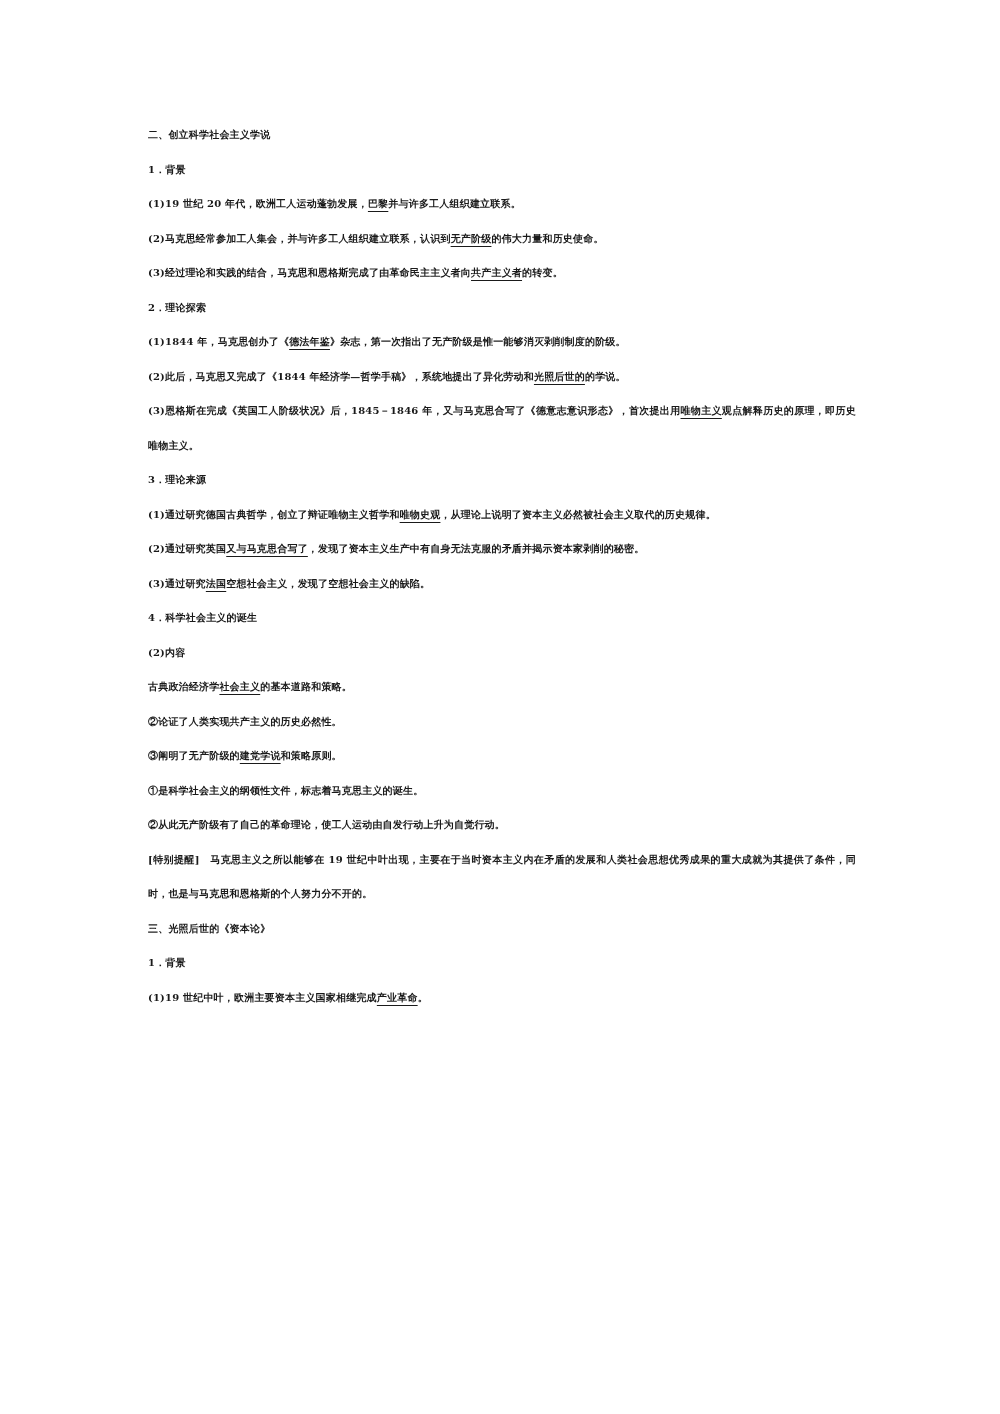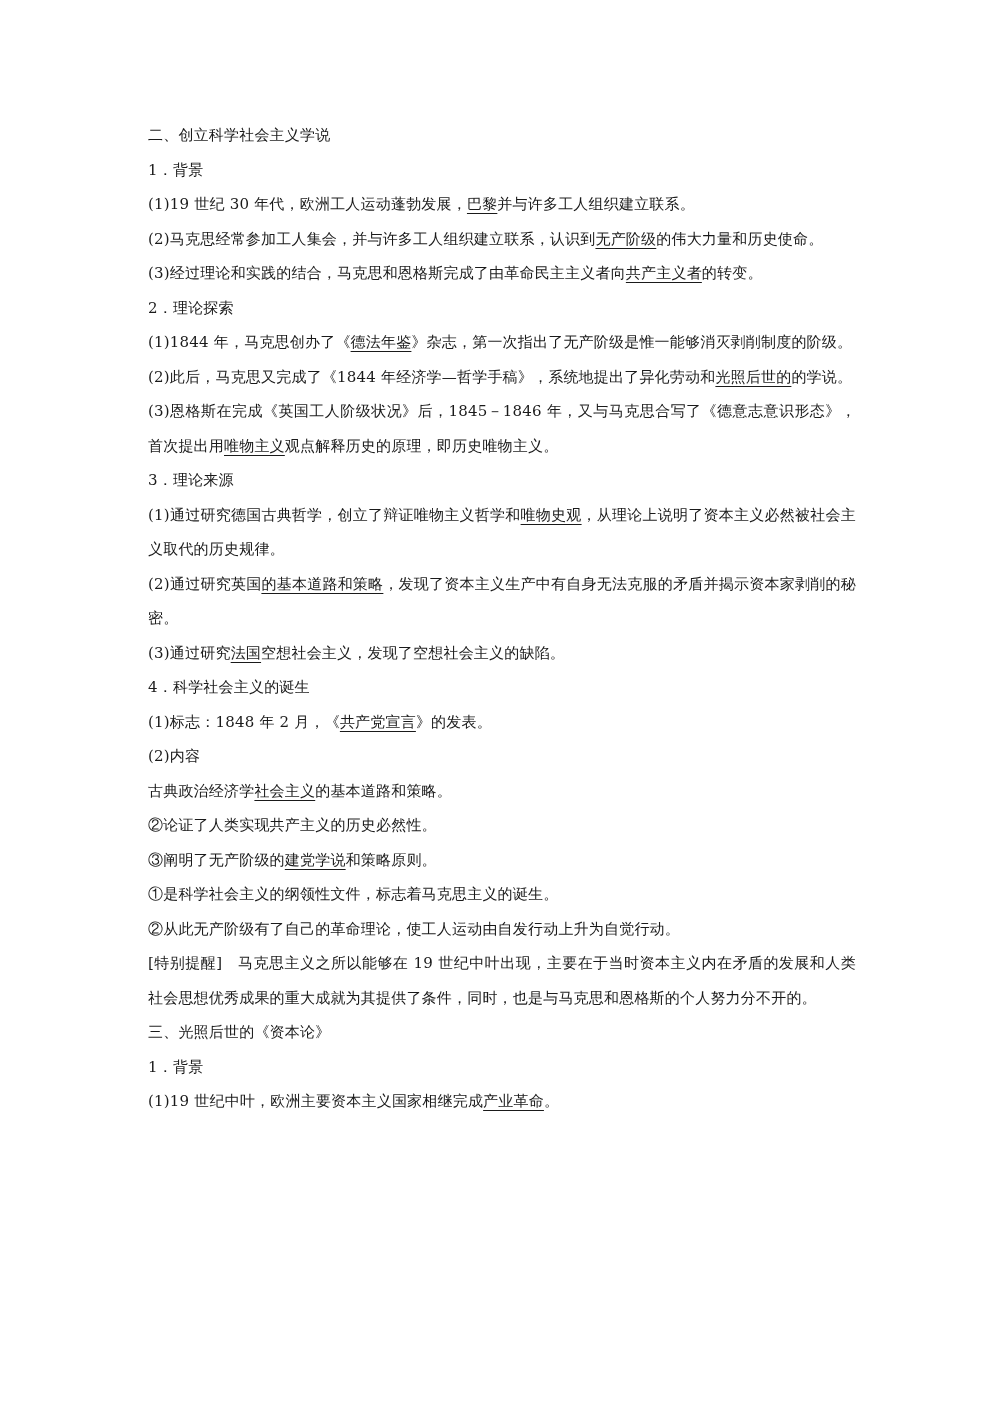"二、创立科学社会主义学说" .para { font-size: 15px -> 10px; font-weight: none -> bold }
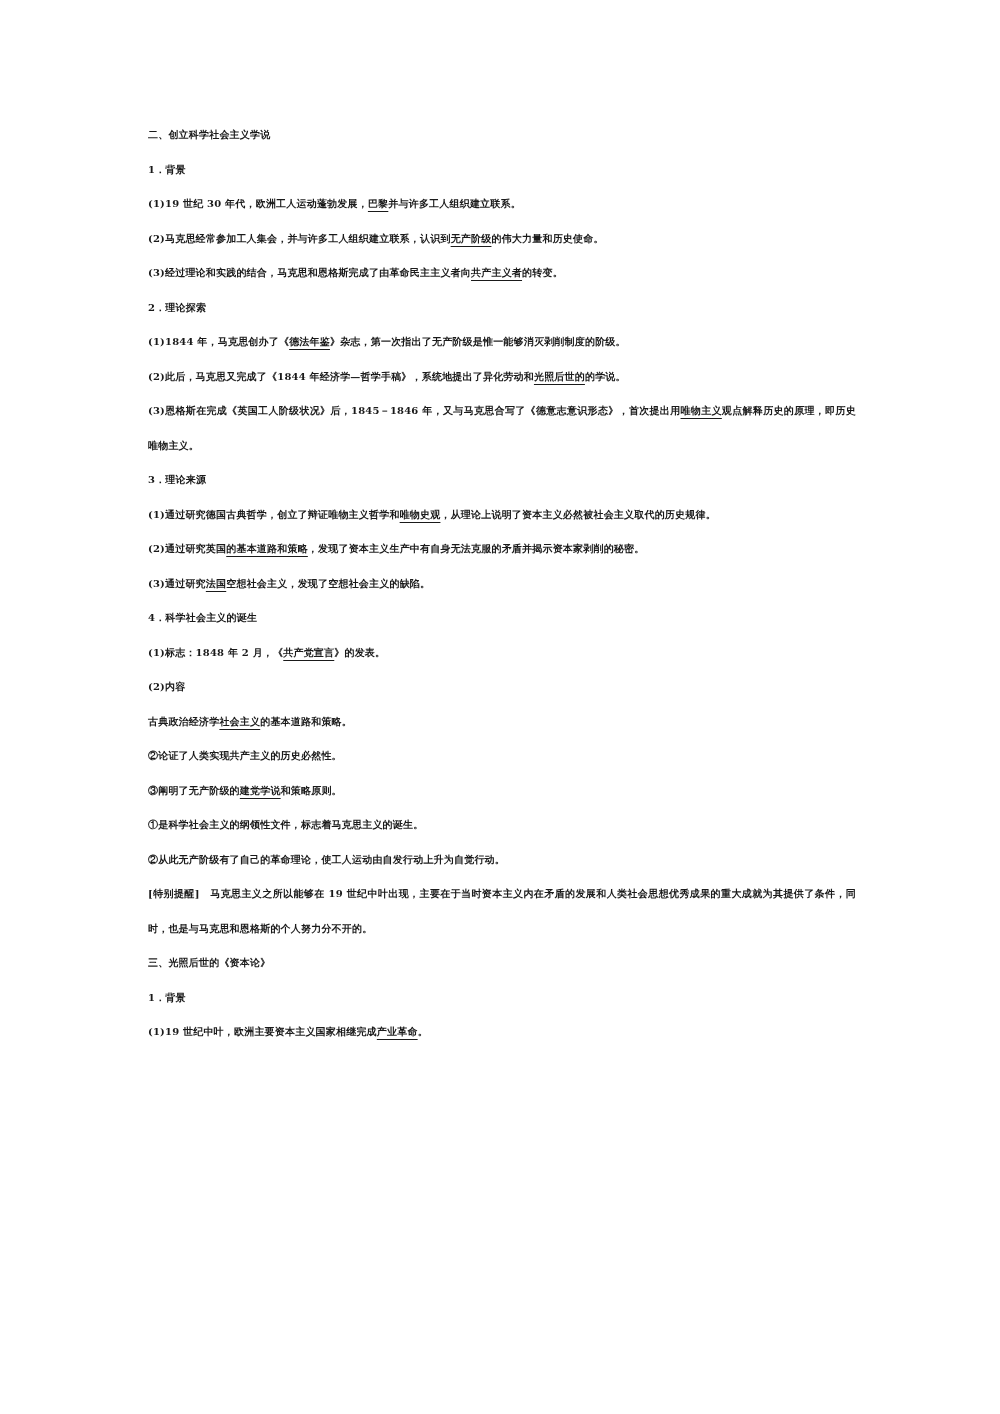"(1)19 世纪 30 年代，欧洲工人运动蓬勃发展，" span { text: 30 -> 20 }
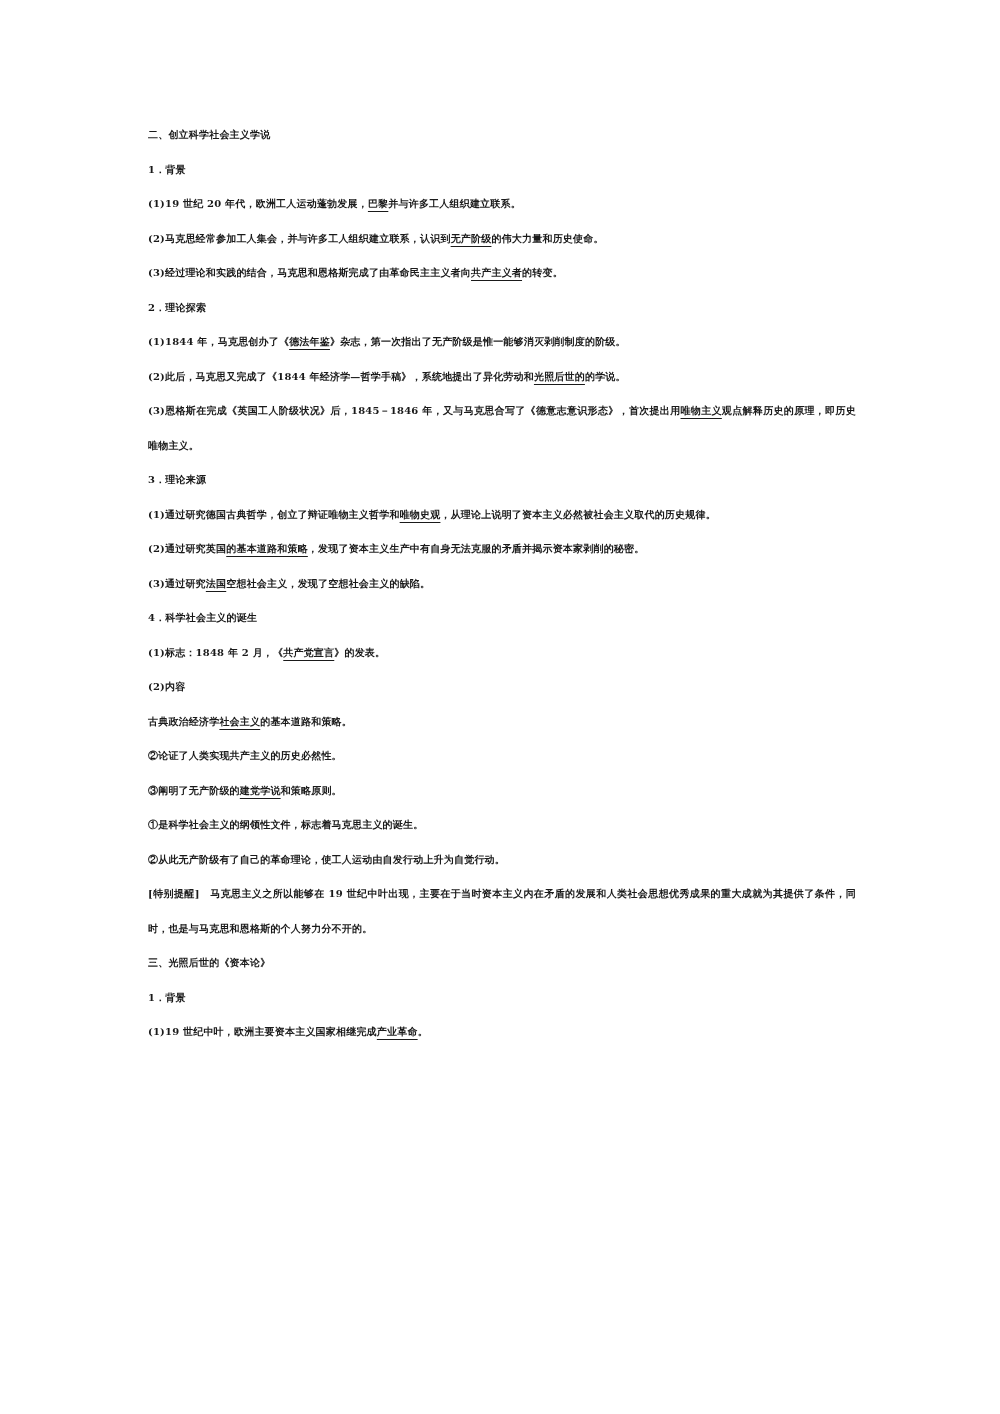"的基本道路和策略" span.u { text: 的基本道路和策略 -> 又与马克思合写了 }
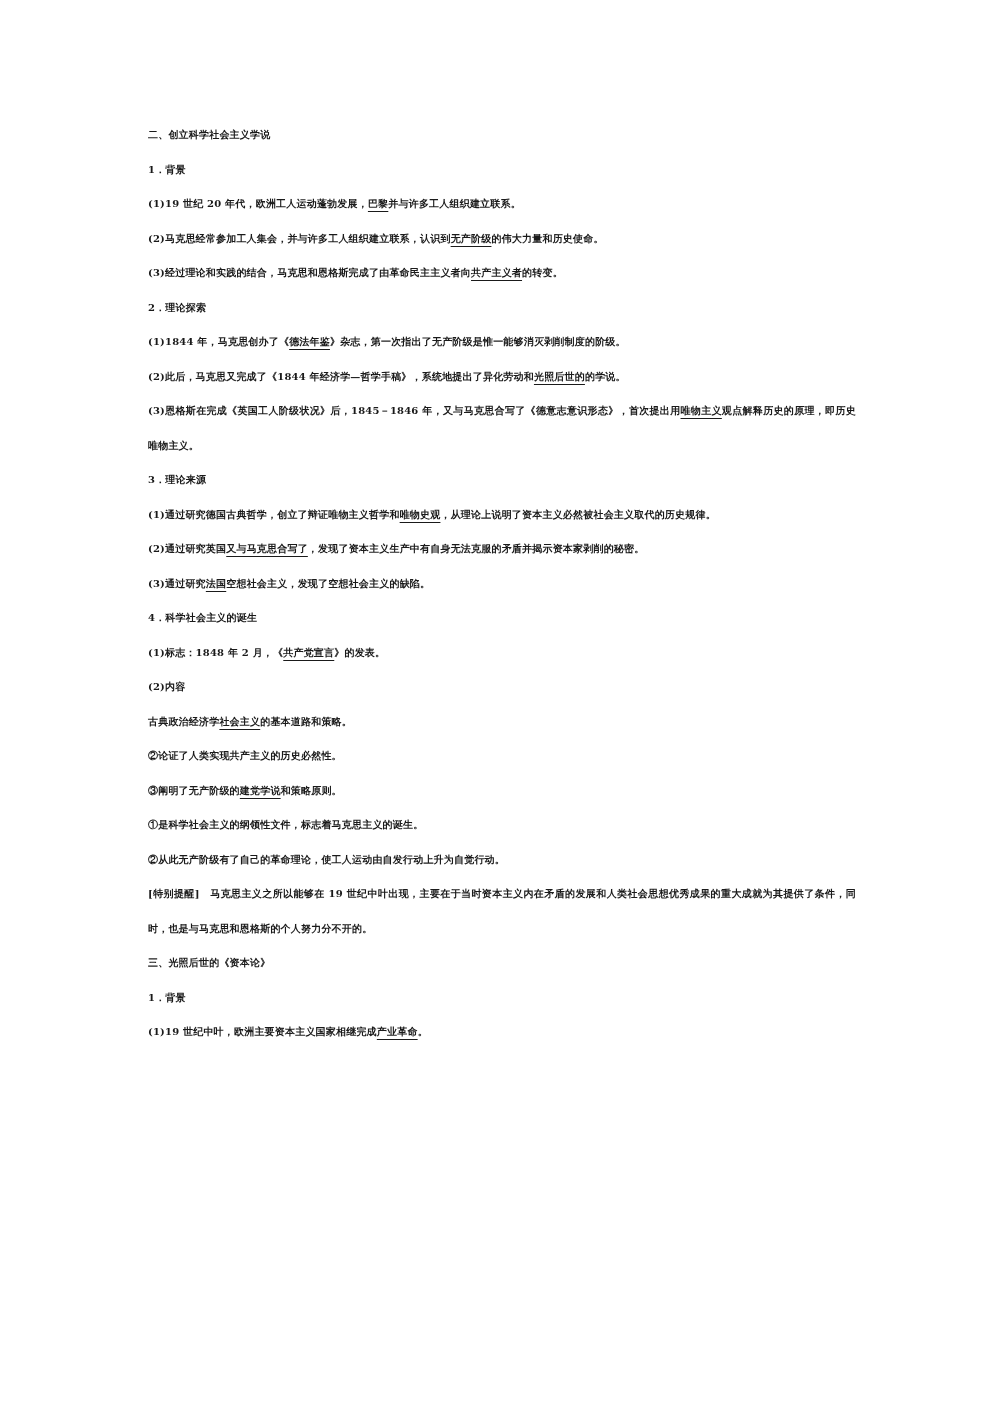"(1)标志：1848 年 2 月，《共产党宣言》的发表。" div.para { html: <div><span>(1)标志：1848 年 2 月，《</span><span>共产党宣言</span><span>》的发表。</span></div> -> none }
